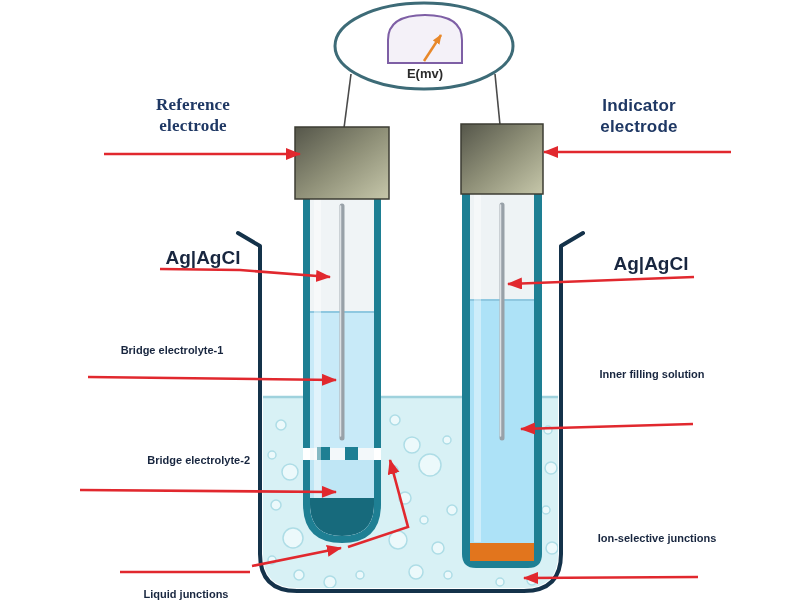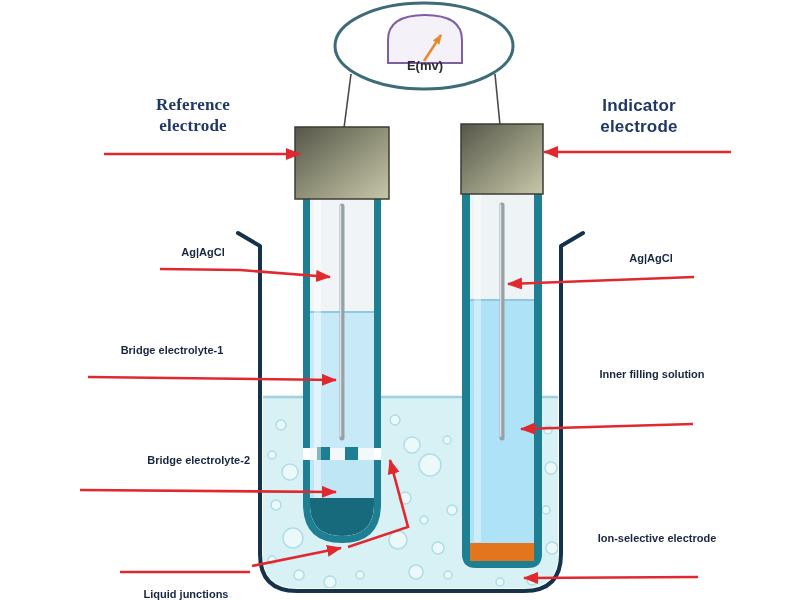"E(mv)" div.meter-label { top: 58px -> 66px }
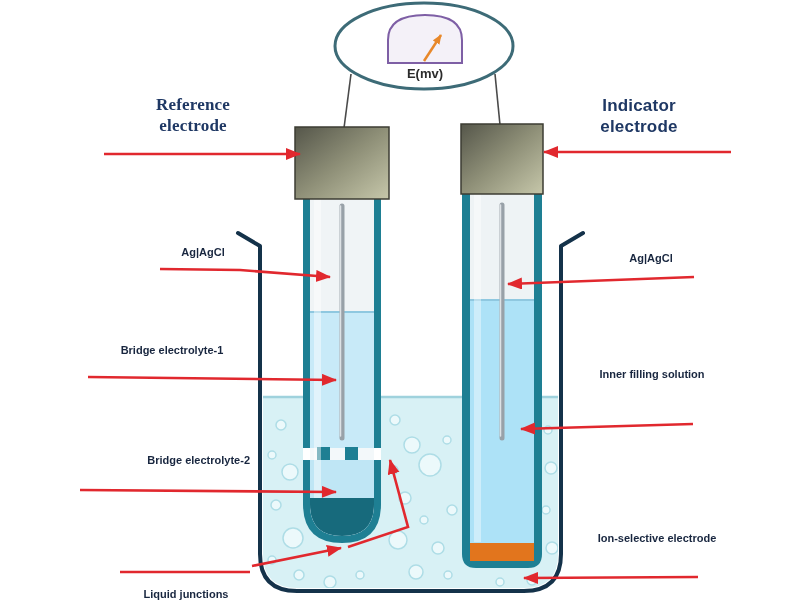"Ag|AgCl" .lbl.med { font-size: 11px -> 19px }
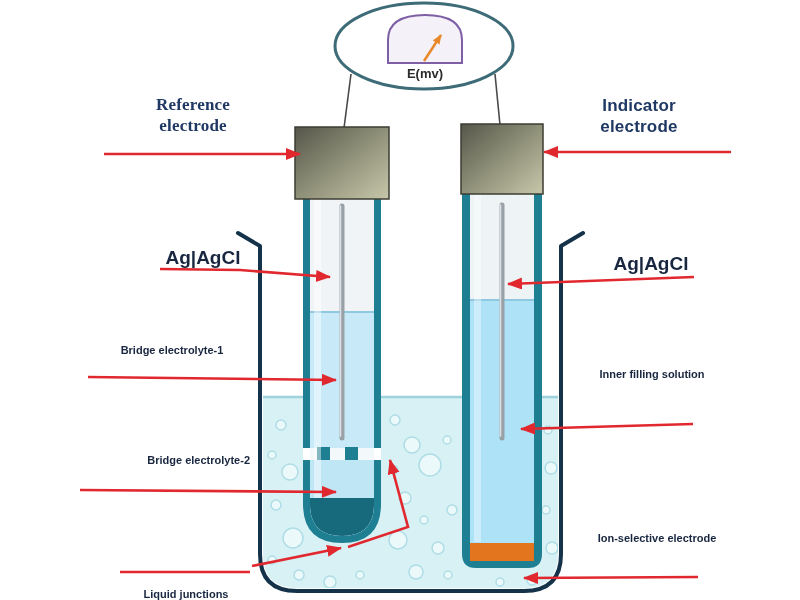"Ion-selective electrode" div.lbl { text: electrode -> junctions }
